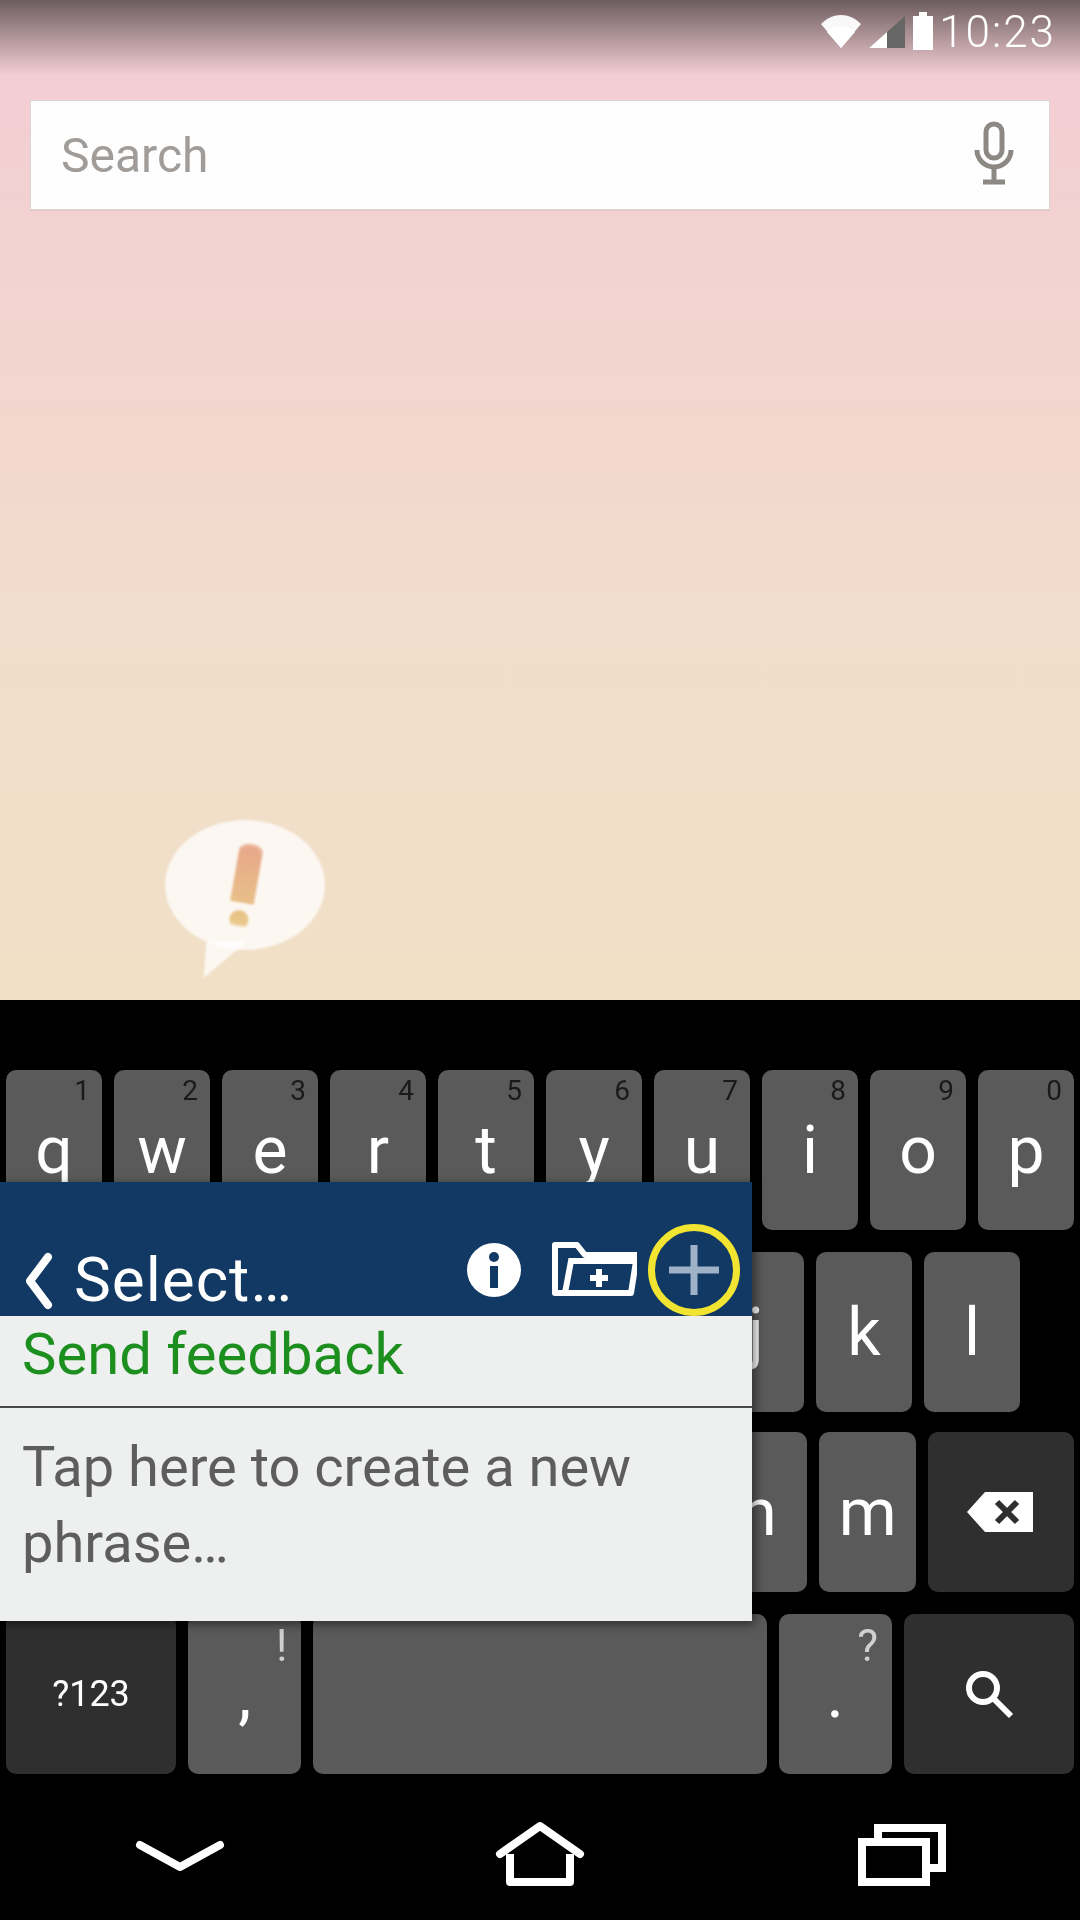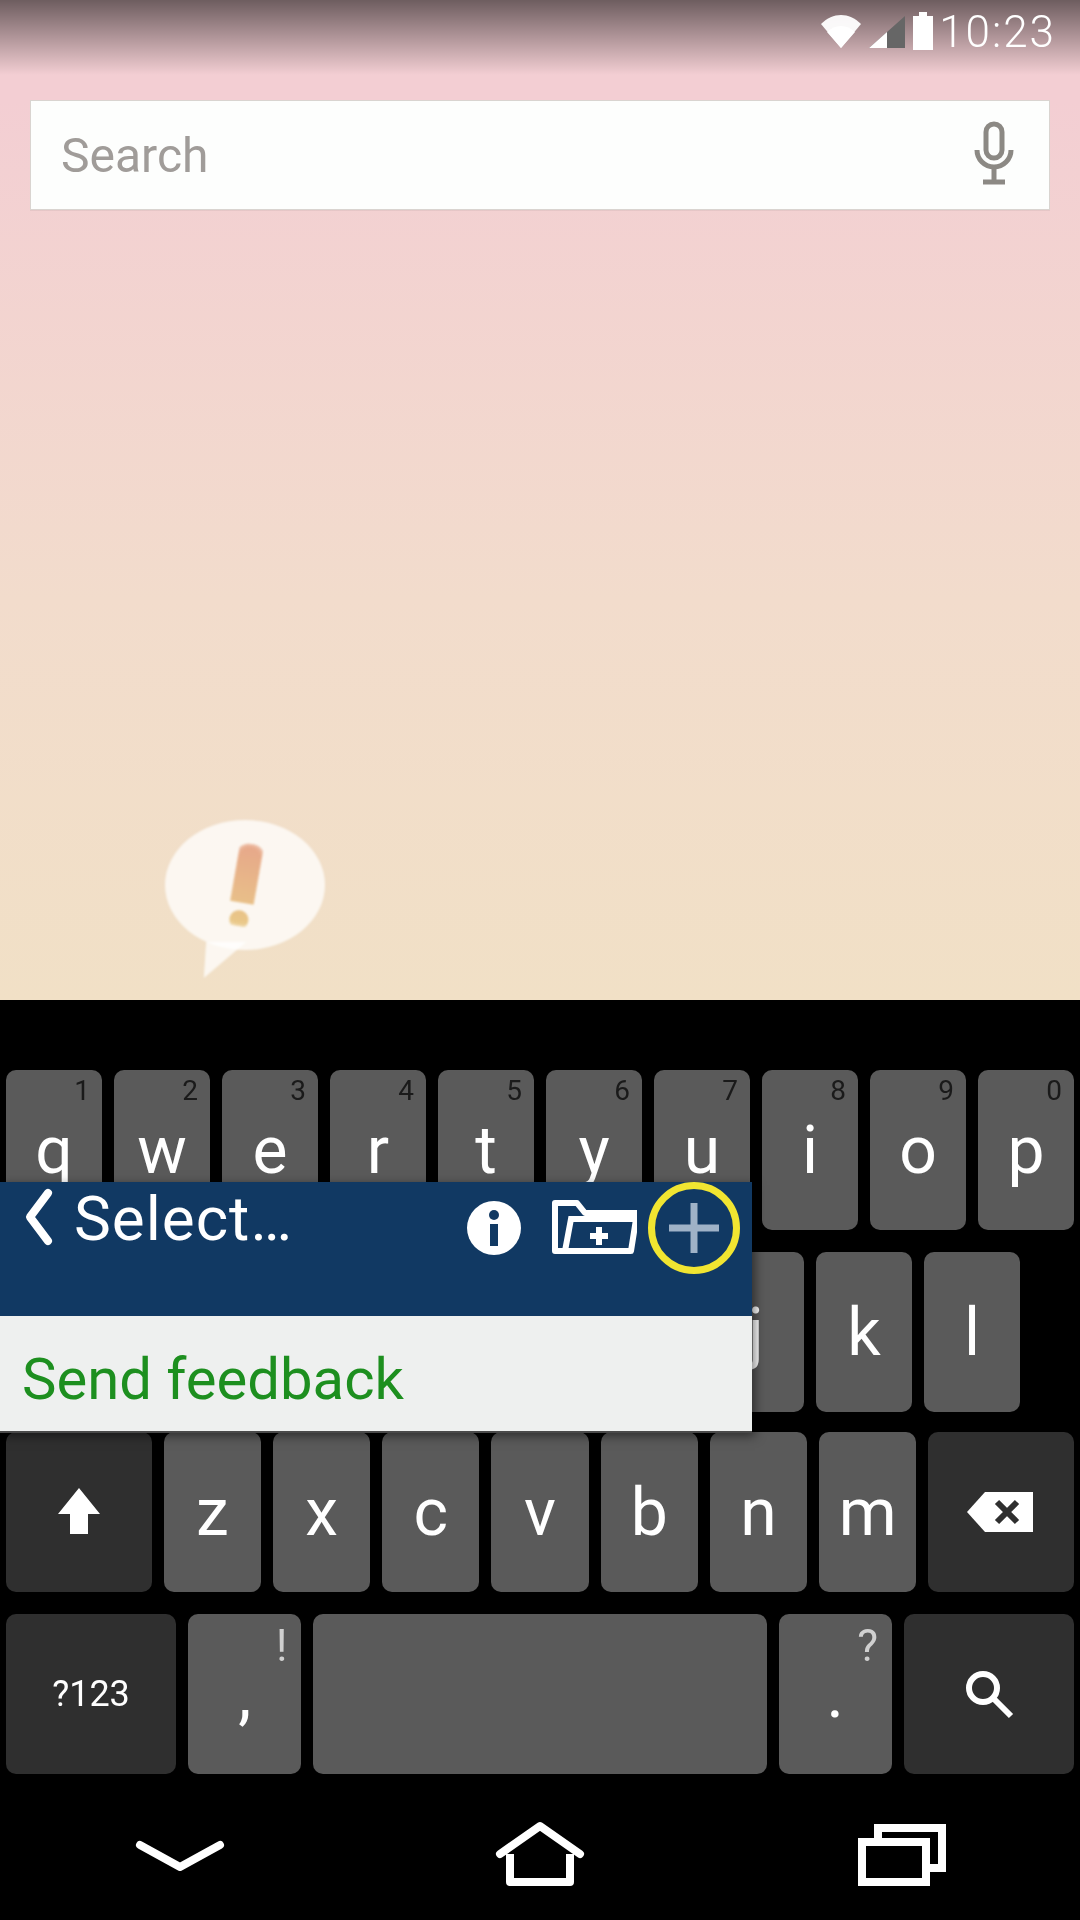"Select…" .panel-header { align-items: flex-start -> flex-end }
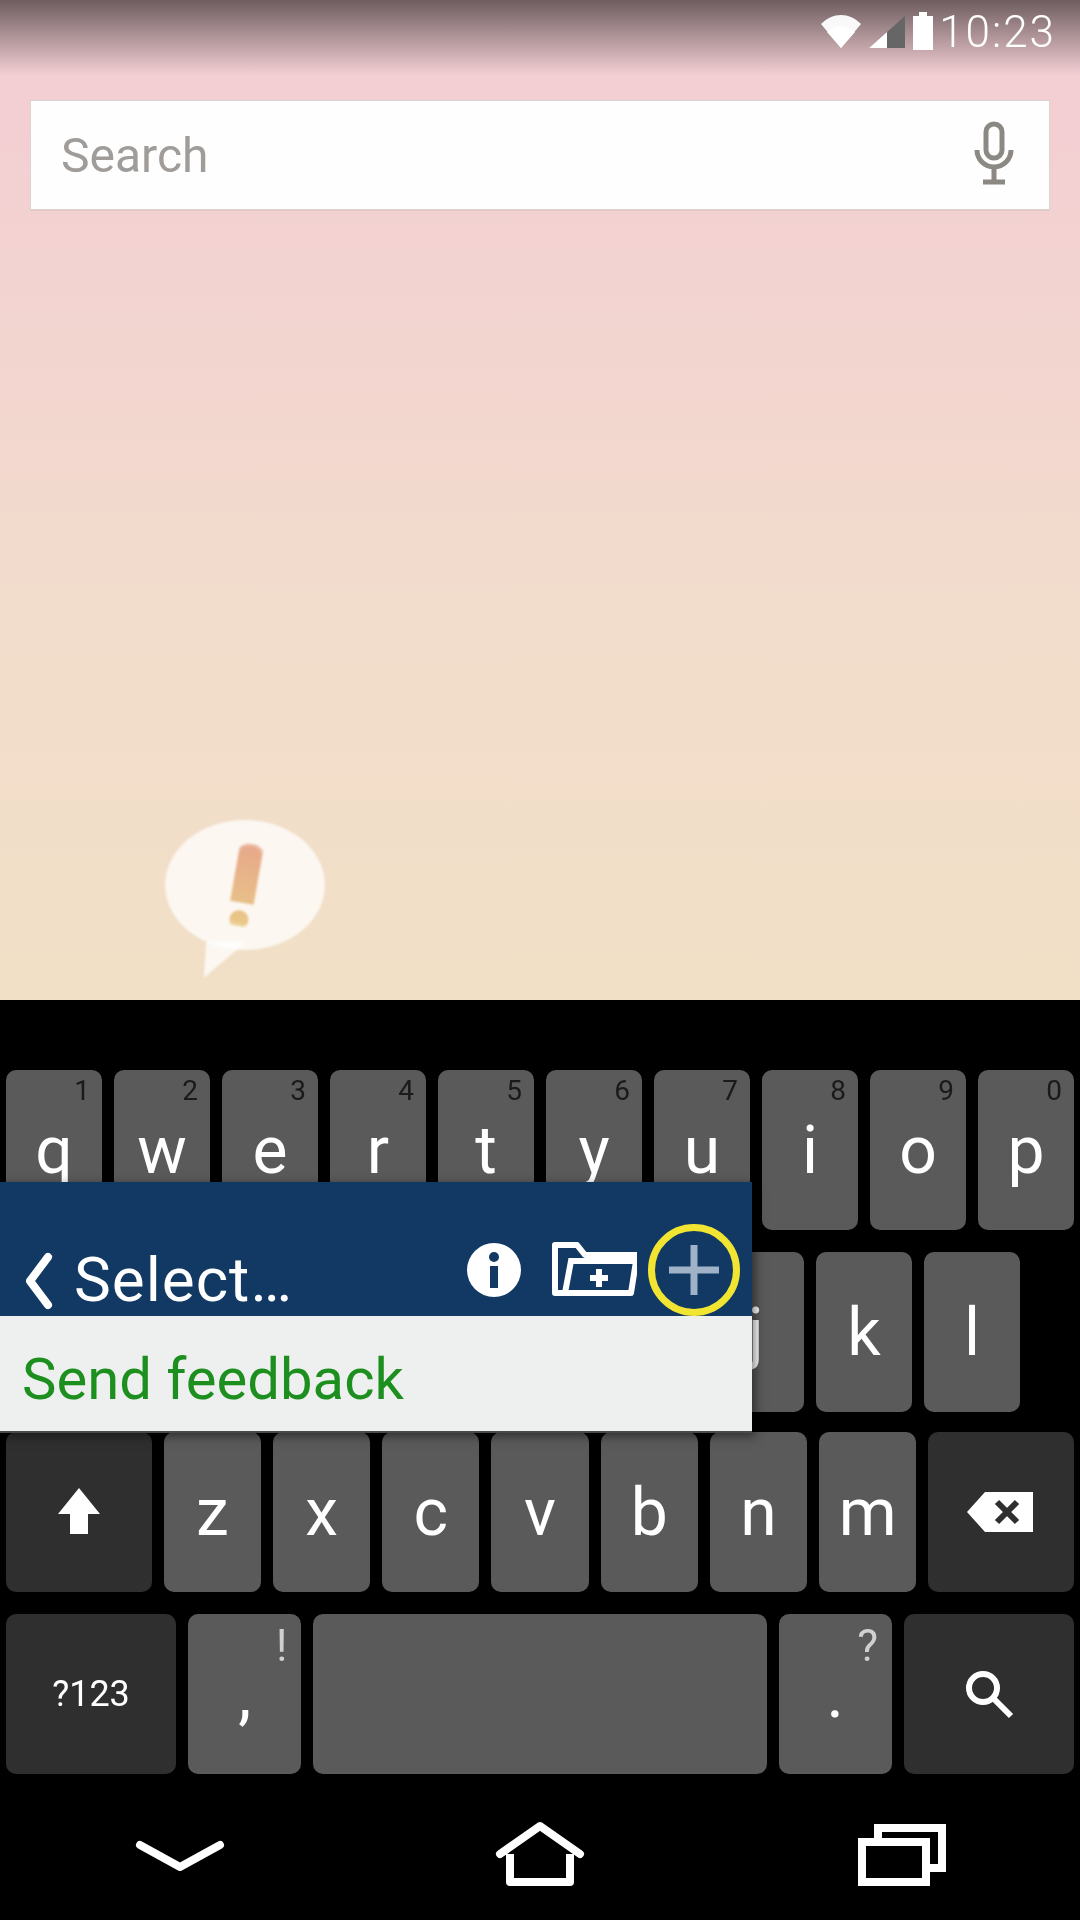"Send feedback" .panel-row1 { padding: 29px 22px 18px -> 4px 22px 18px }
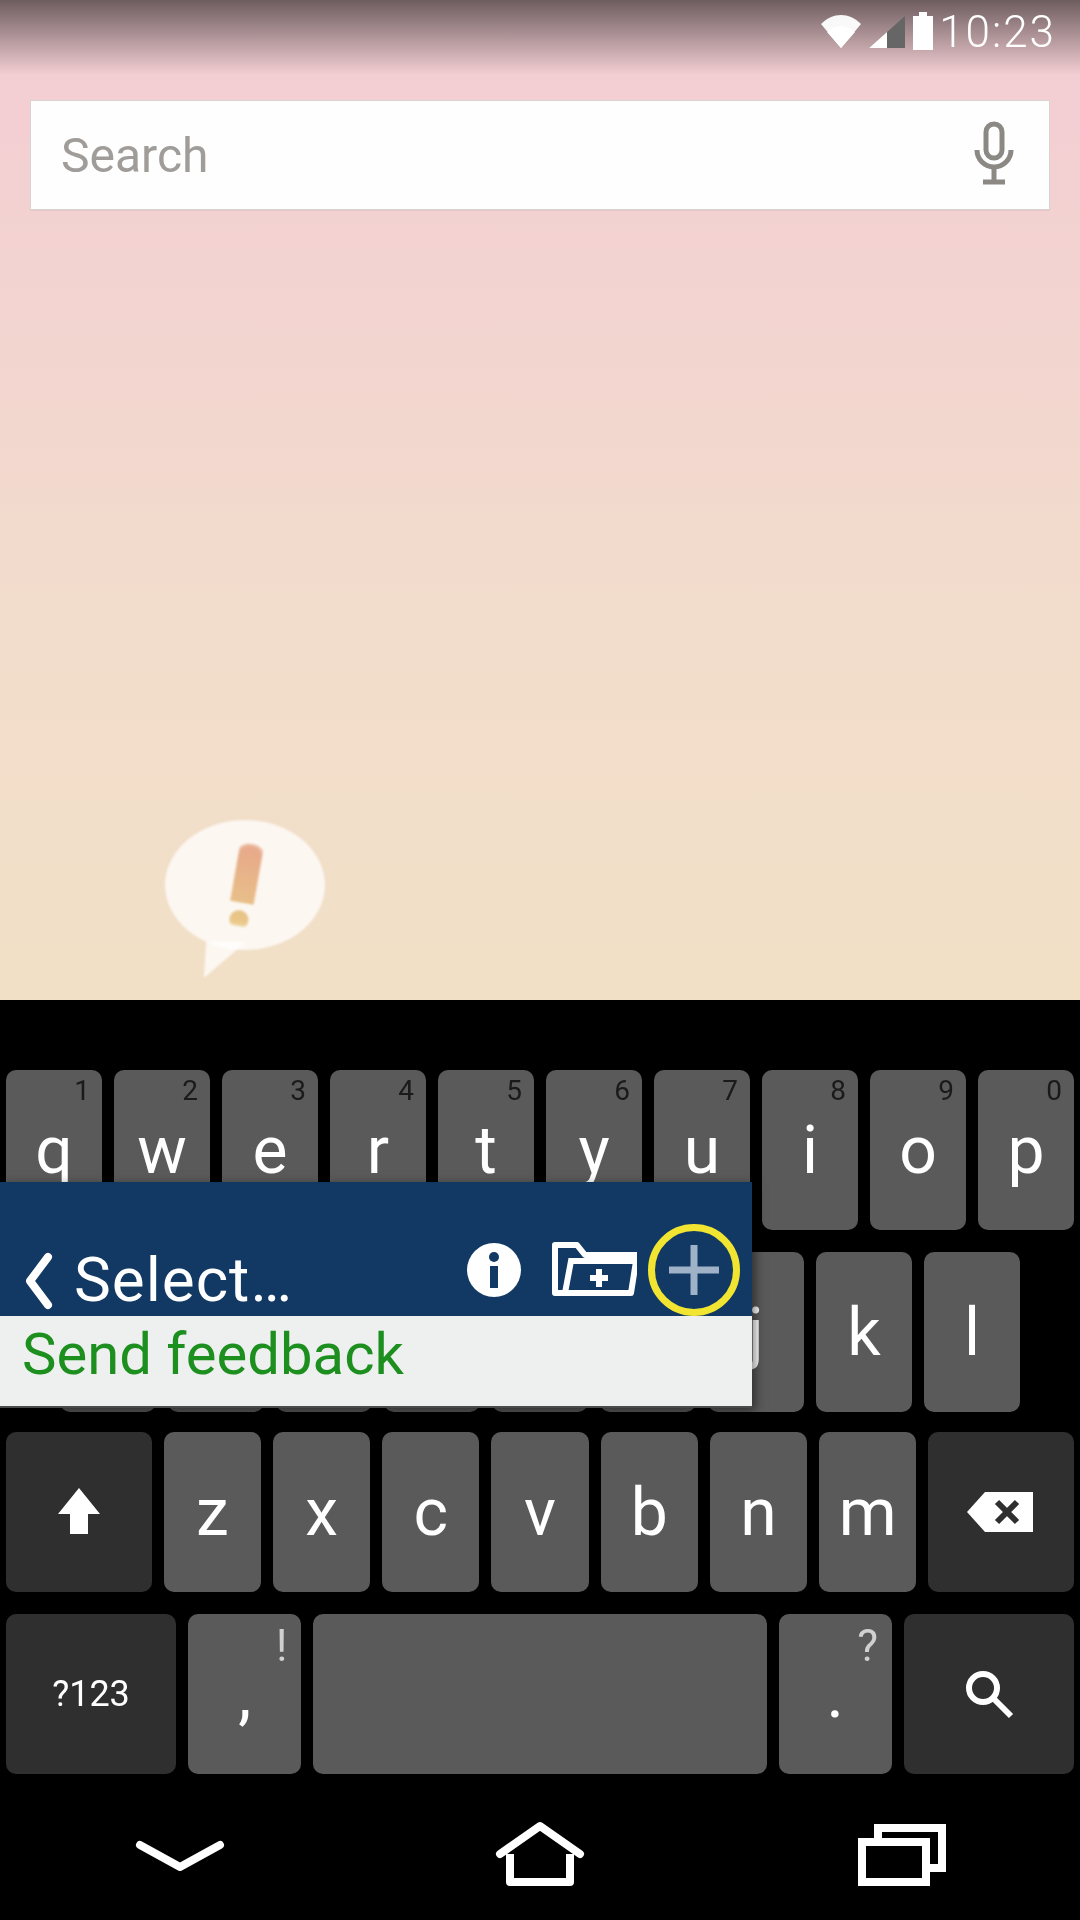"Tap here to create a" div.panel-row2 { html: none -> <div>Tap here to create a new phrase…</div> }
